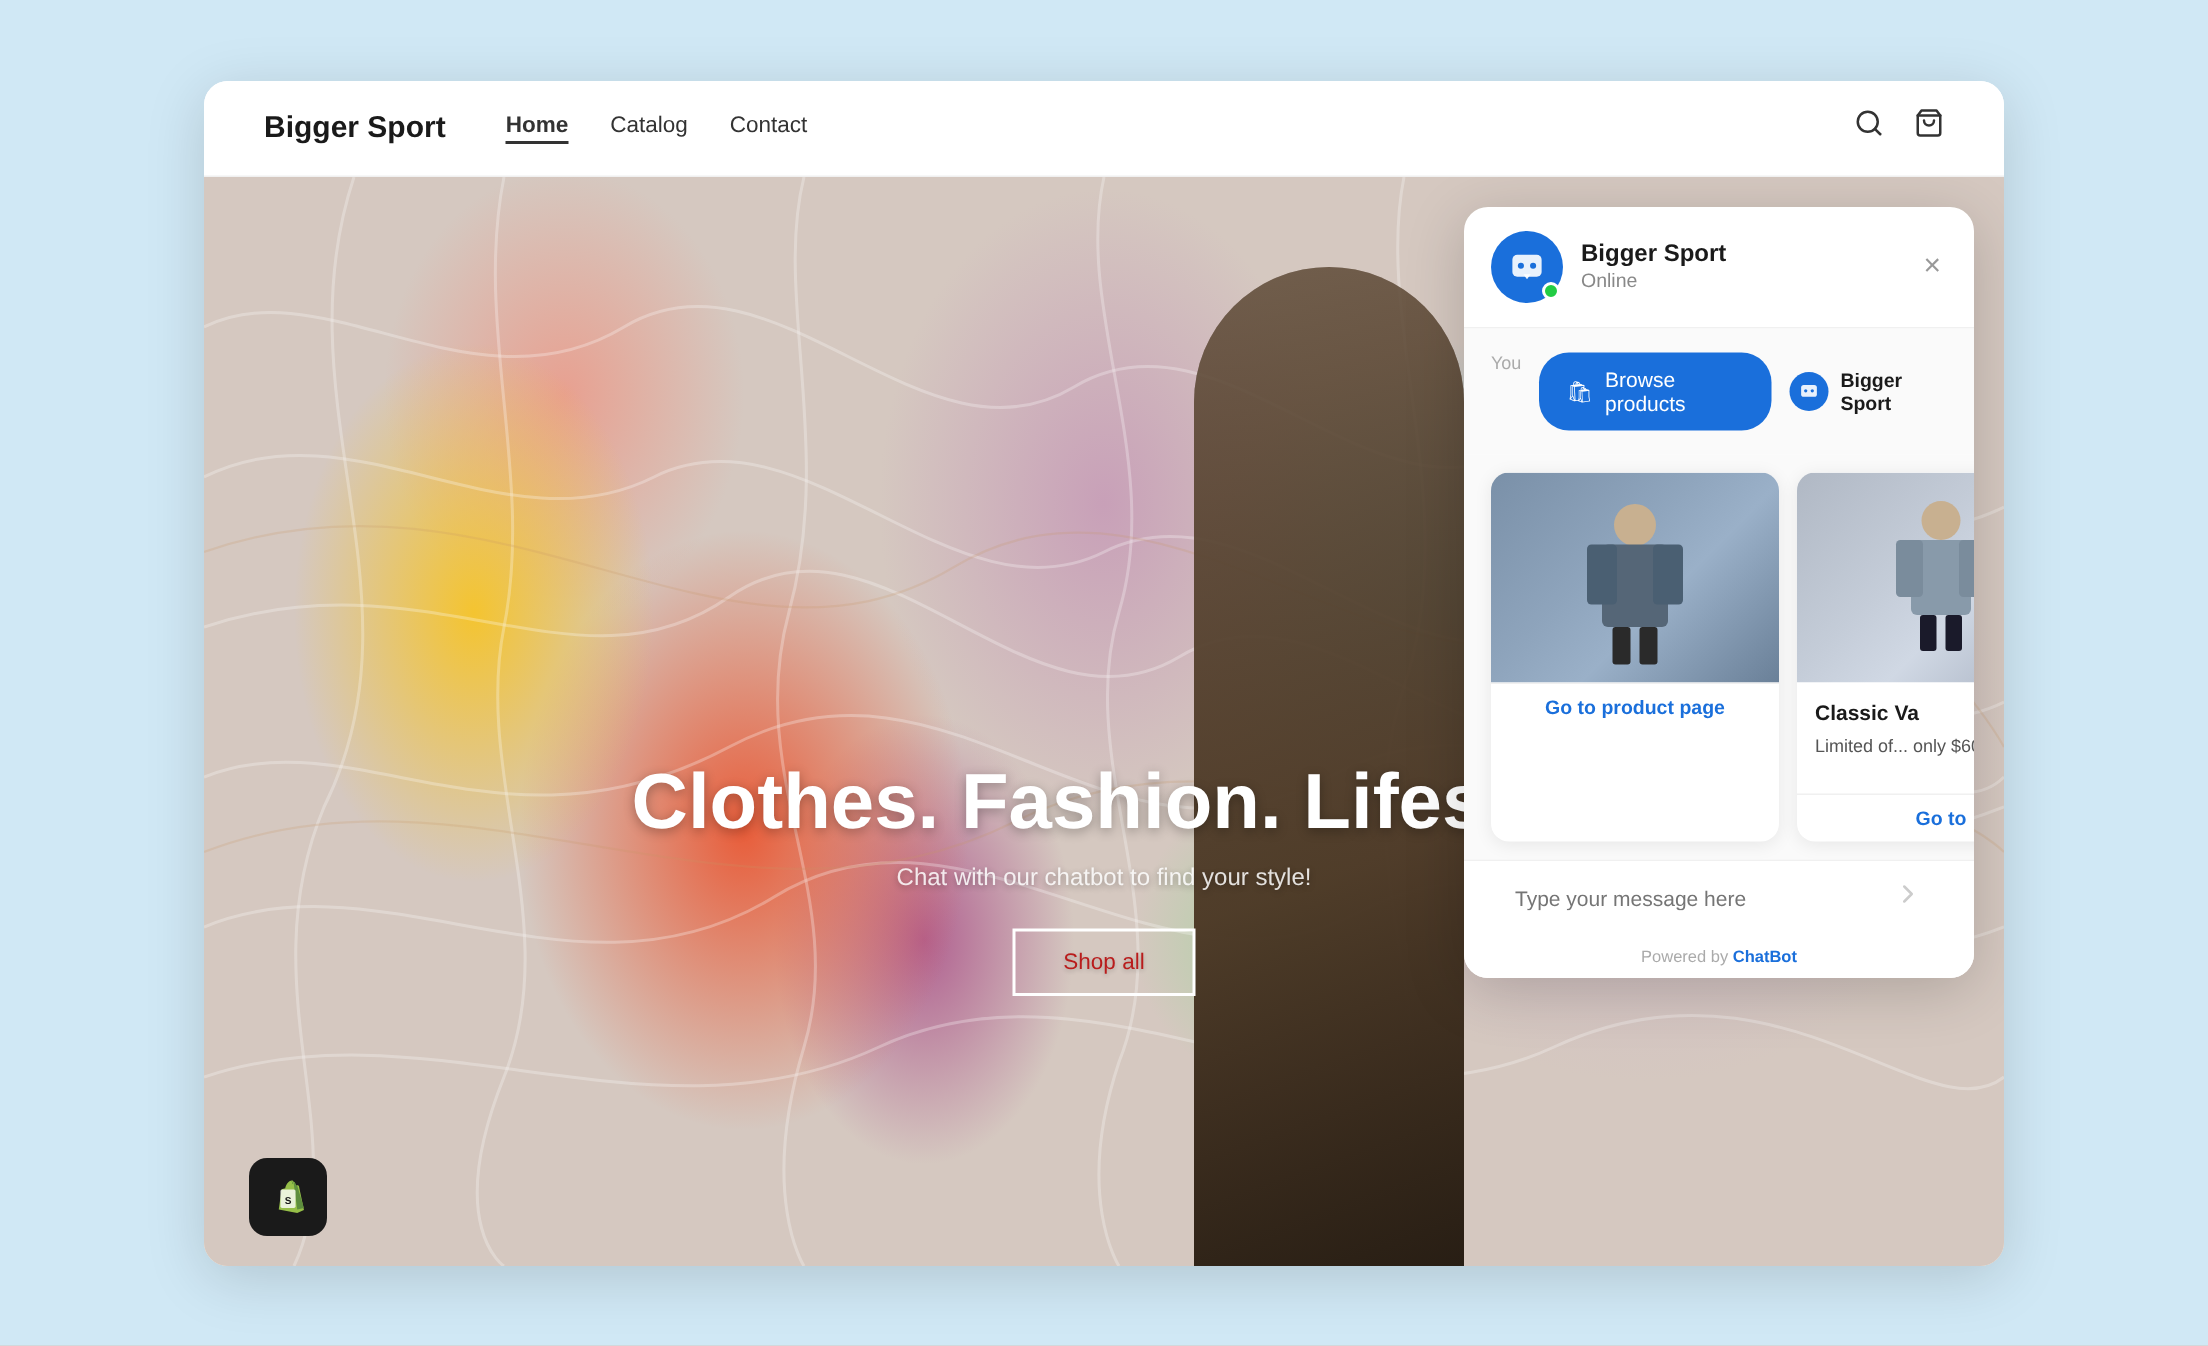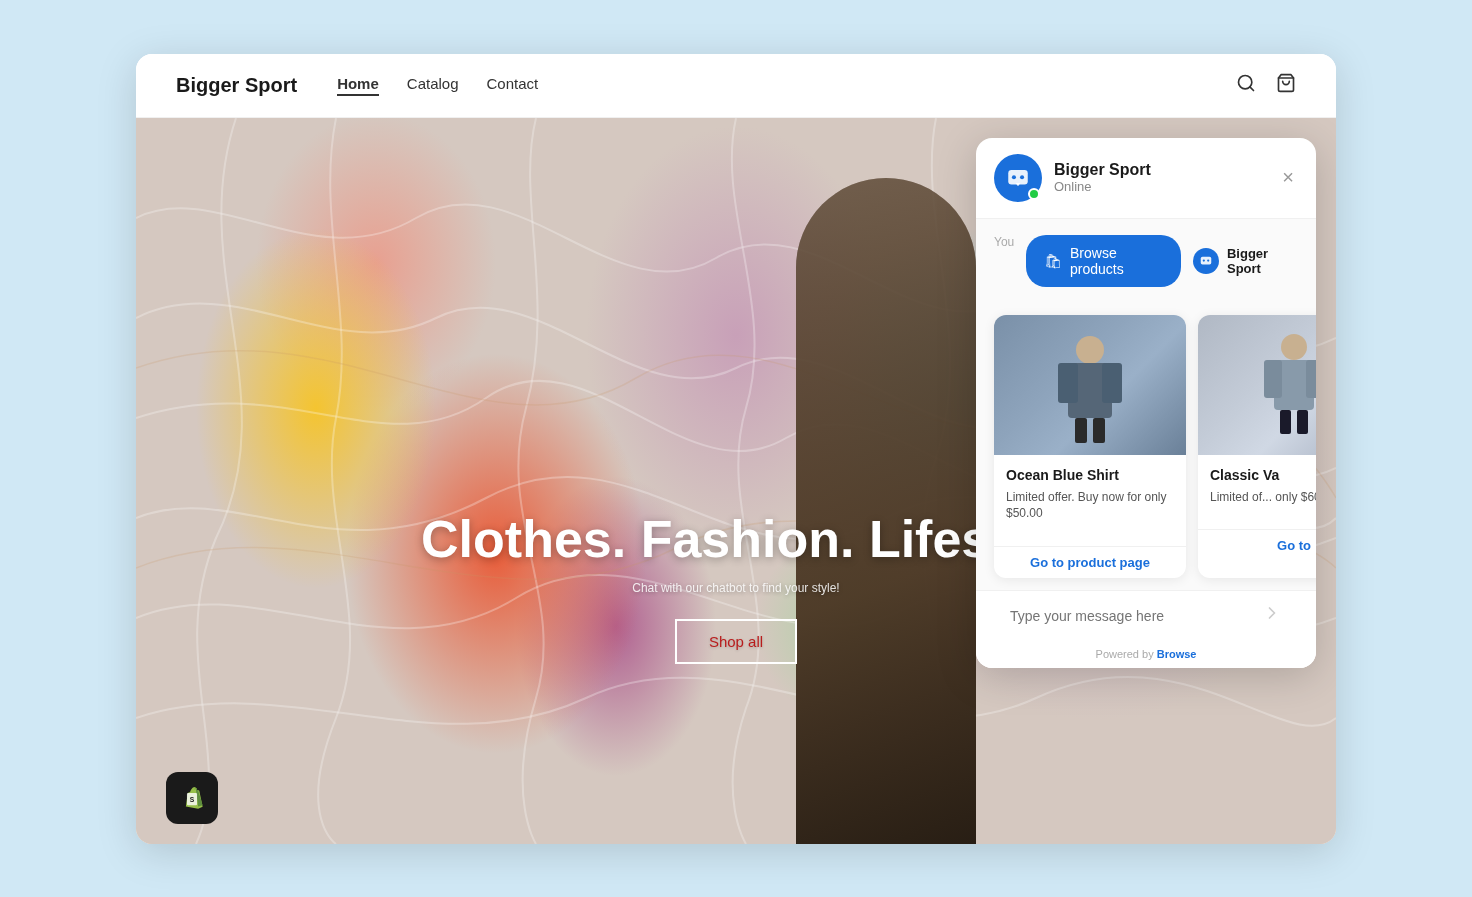"Ocean Blue Shirt" div.product-card-info { html: <div> <div>Ocean Blue Shirt</div> <div>Limited offer. Buy now for only $50.00</div> </div> -> none }
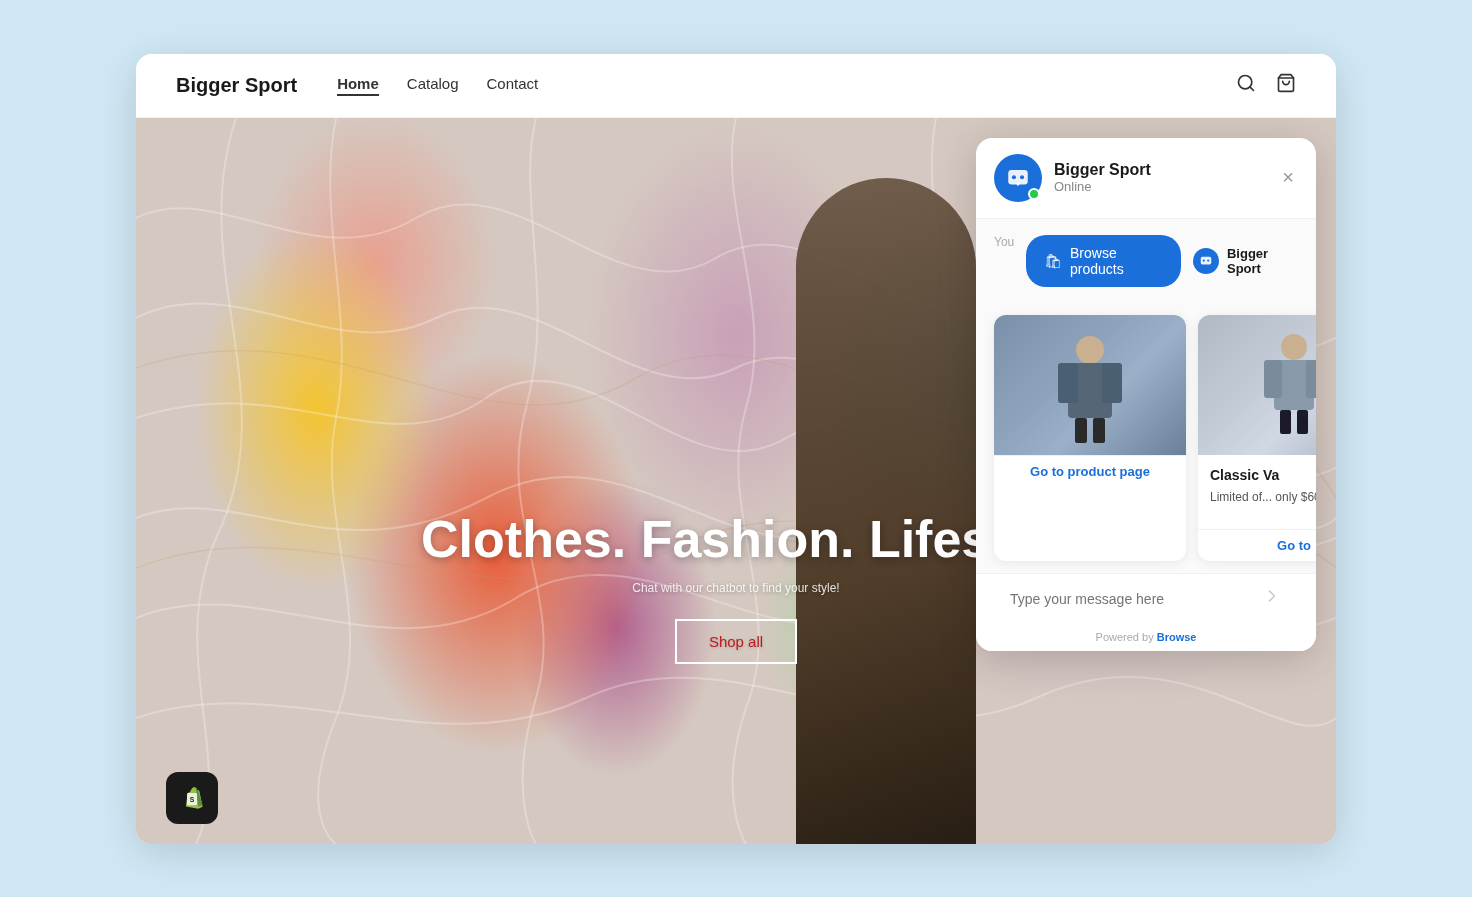"Chat with our chatbot to" .hero-subtitle { font-size: 12px -> 16px }
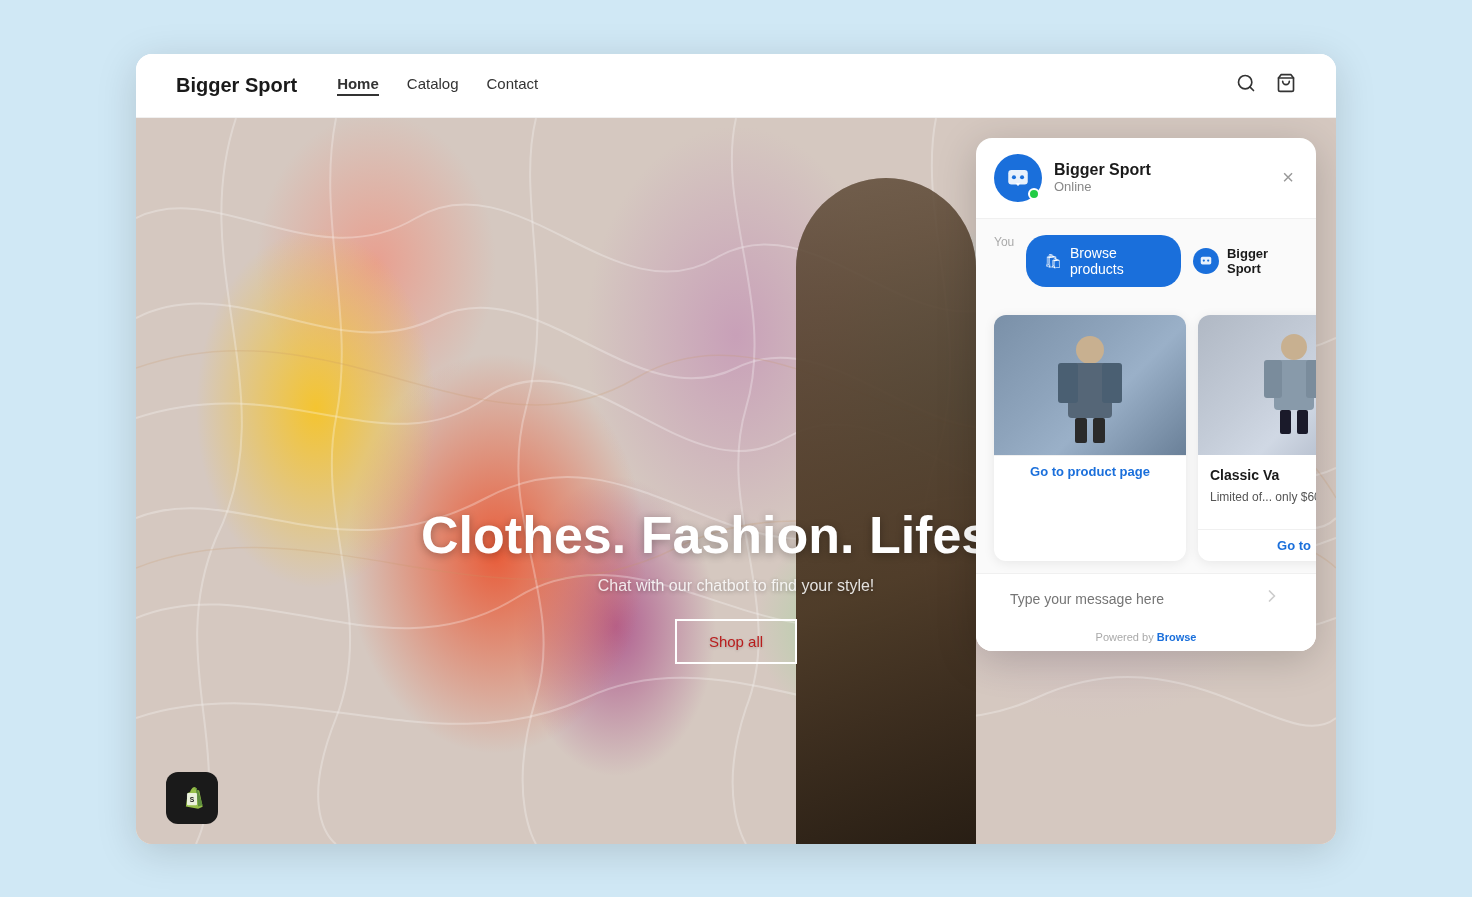"Browse" span.chatbot-footer-link { text: Browse -> ChatBot }
